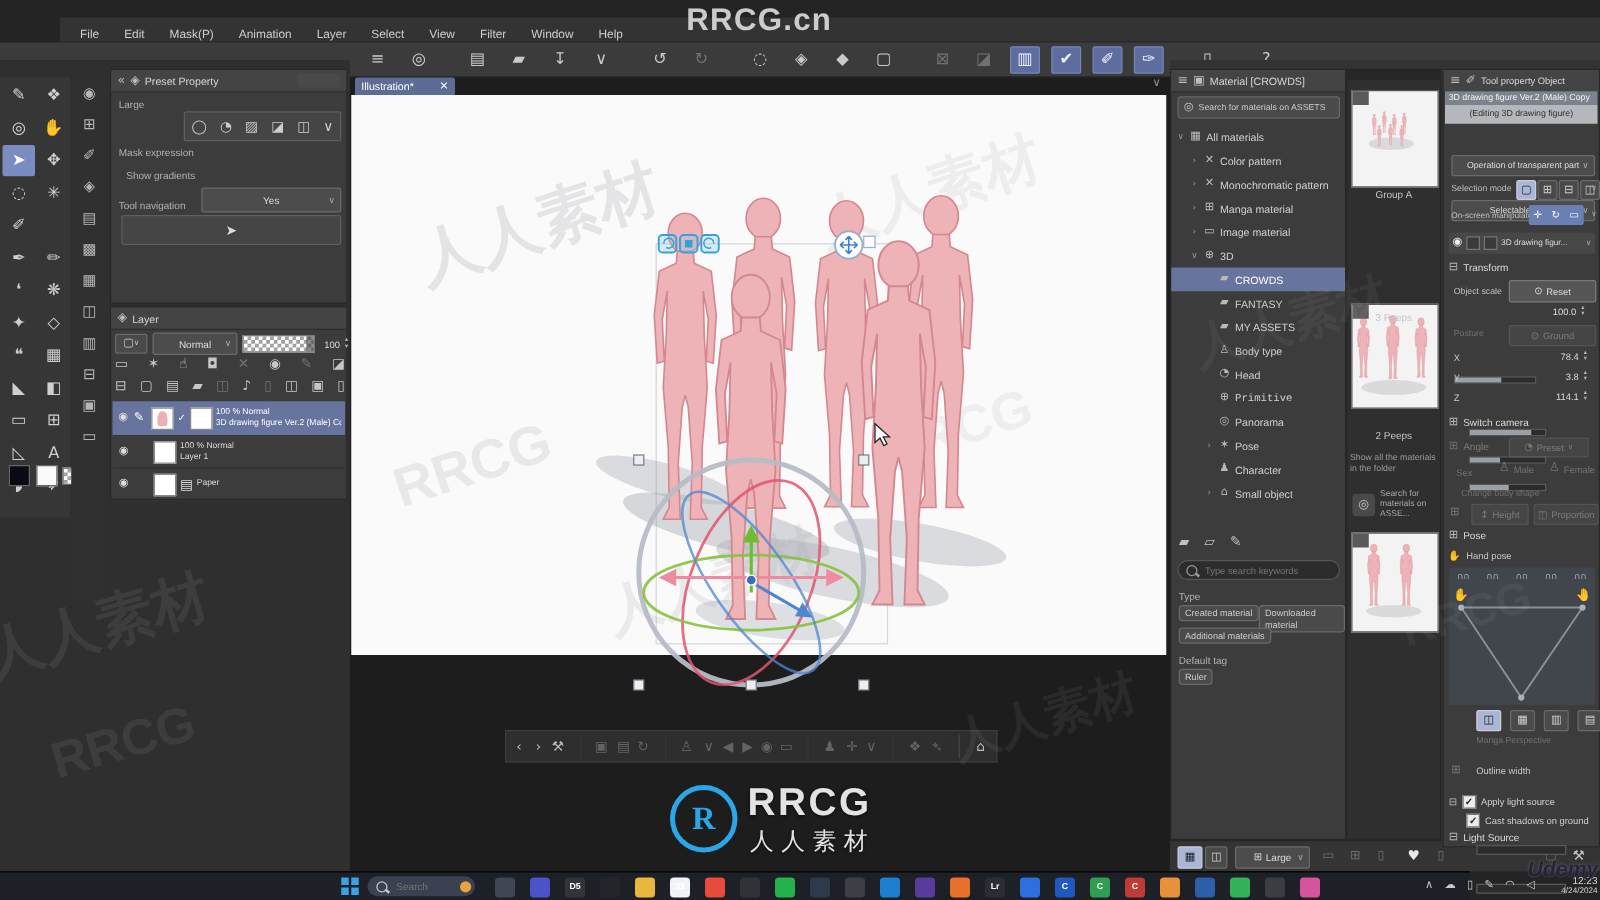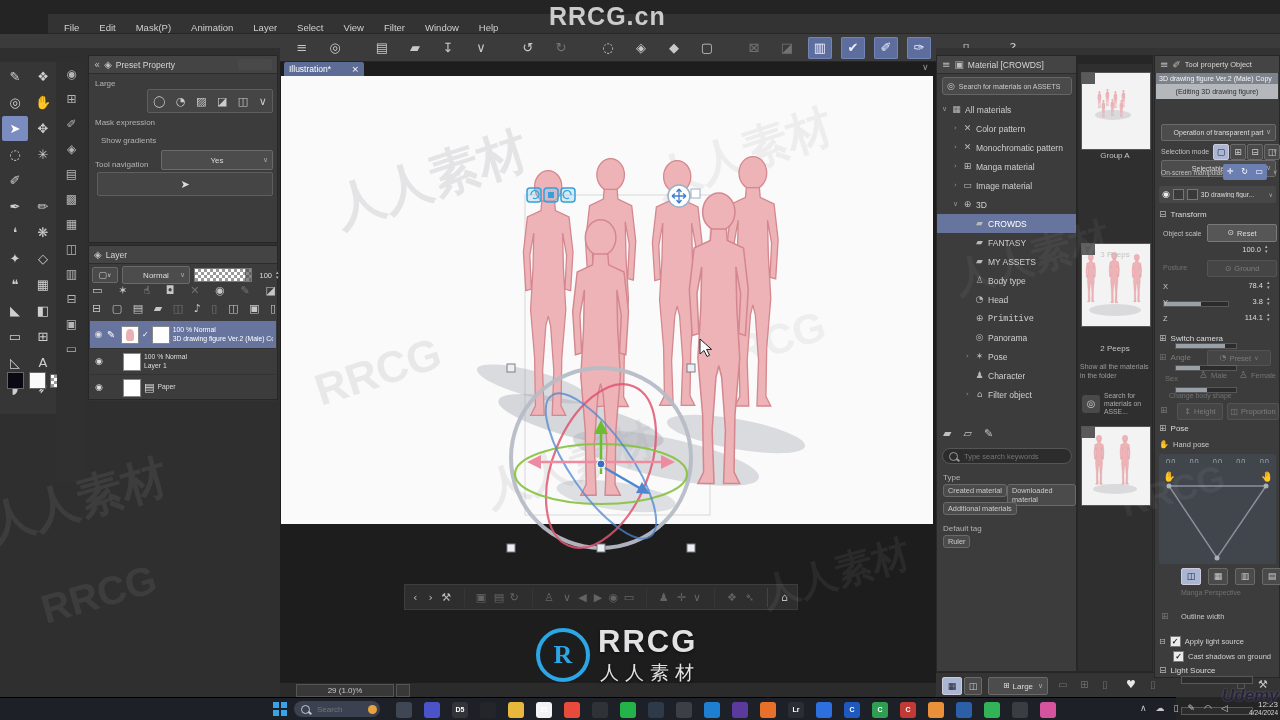"Filter object" span { text: Filter -> Small }
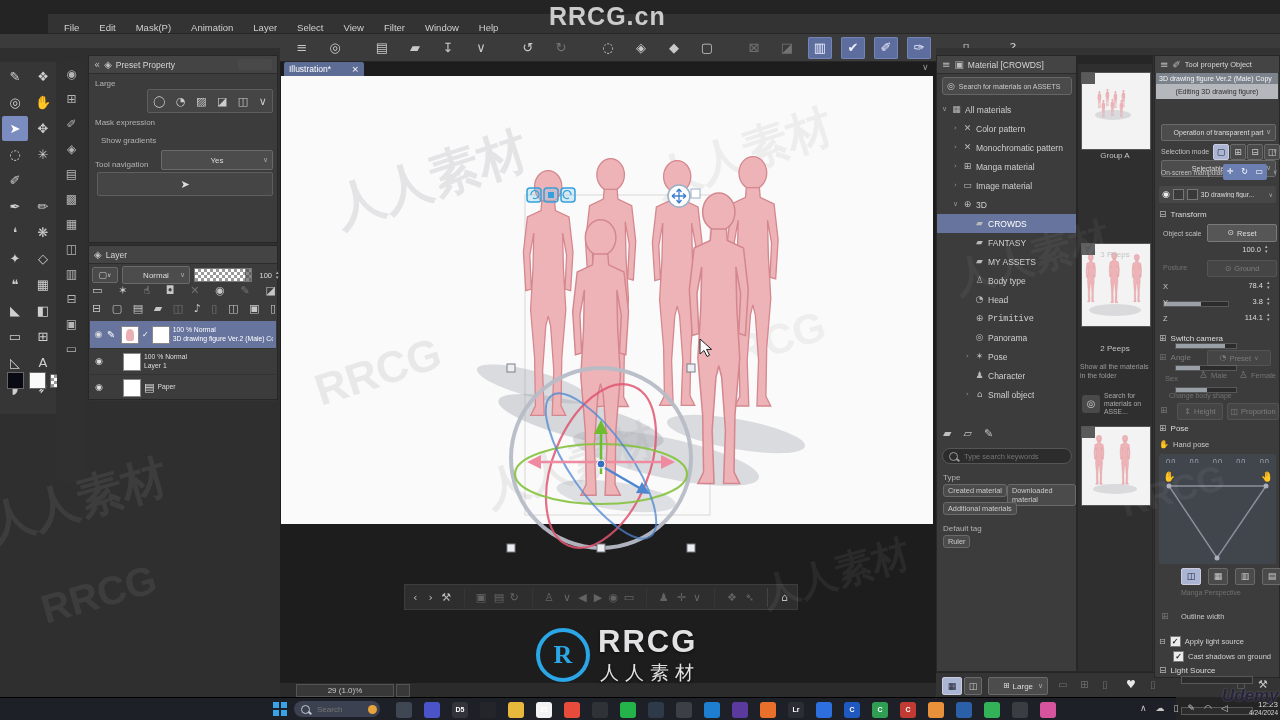"29 (1.0)%" div.a { html: <div> <div> <span>29 (1.0)%</span> </div> <div></div> </div> -> none }
